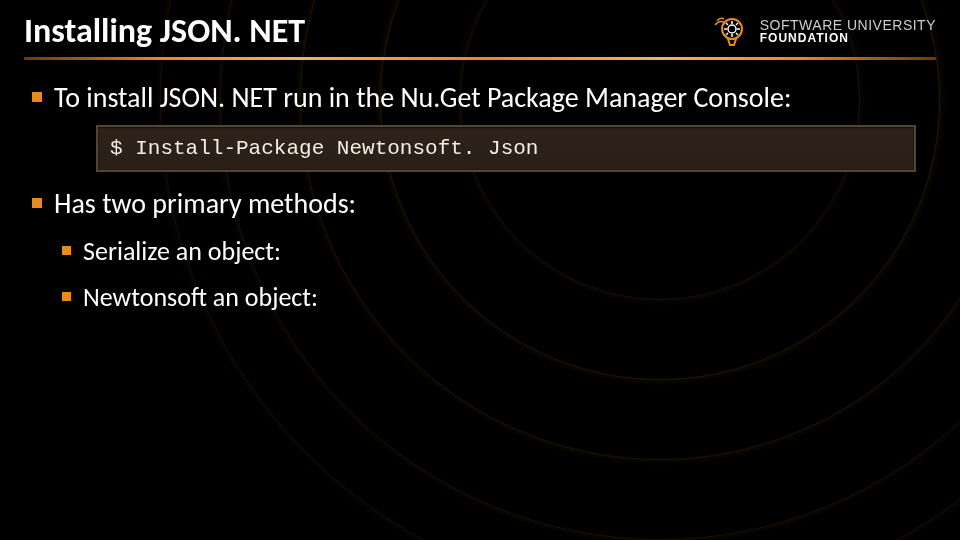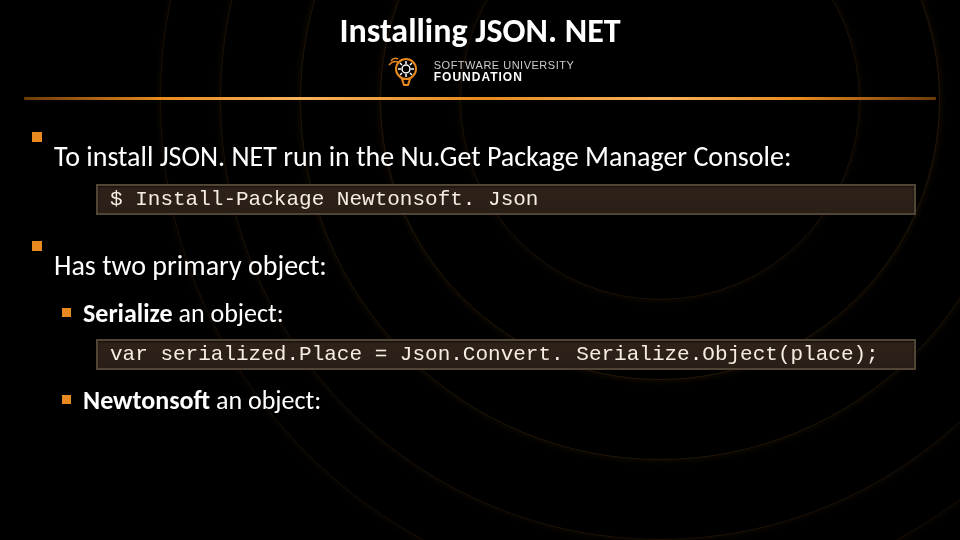"Installing JSON. NET" .header { flex-direction: column -> none }
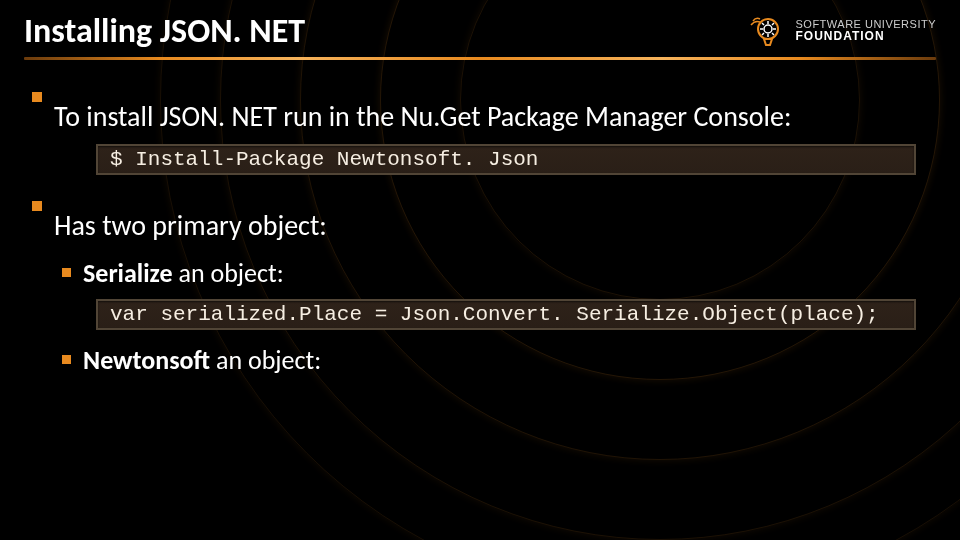"SOFTWARE UNIVERSITY" .logo-text .l1 { font-size: 11px -> 14px }
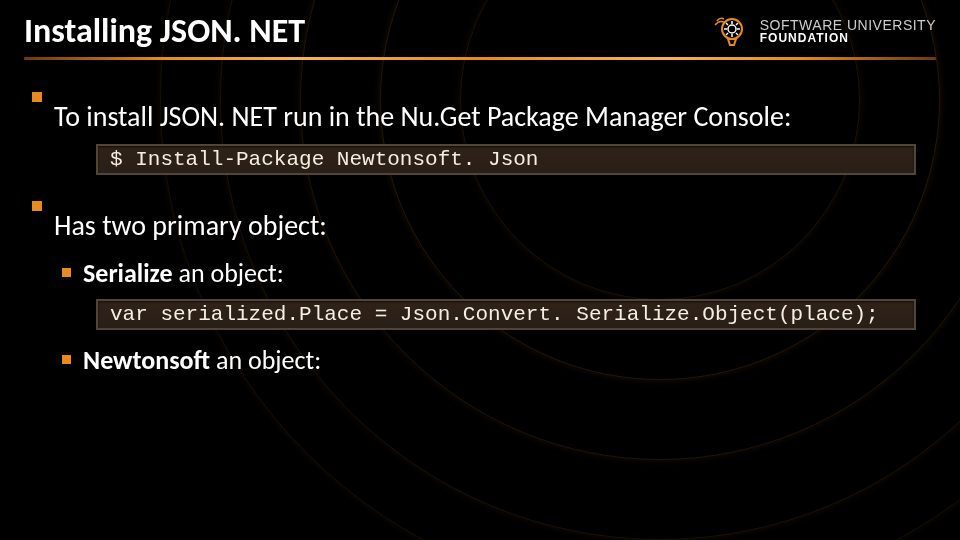"To install JSON. NET run" .bullet.level1 .txt { margin-top: 19px -> none }
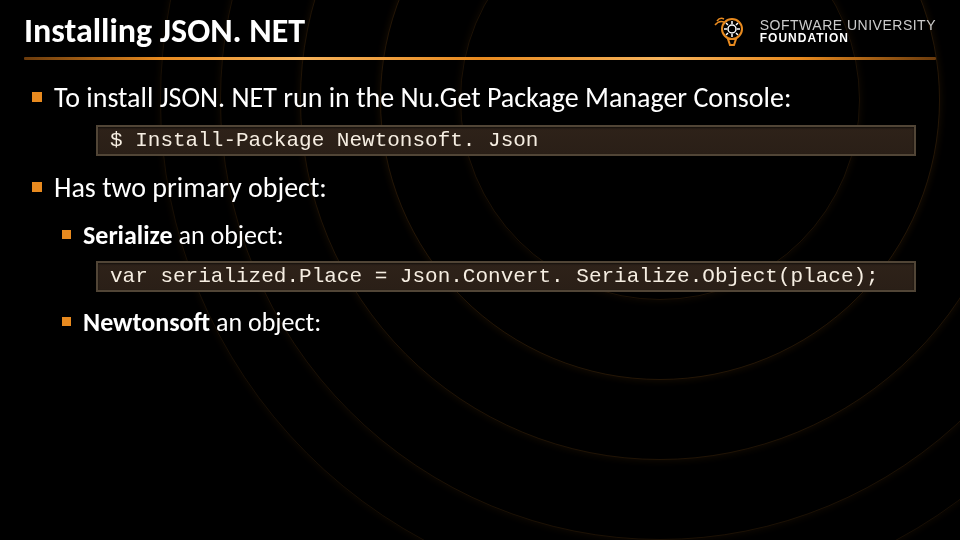"$ Install-Package Newtonsoft. Json" .codebox { padding: 2px 12px -> 10px 12px }
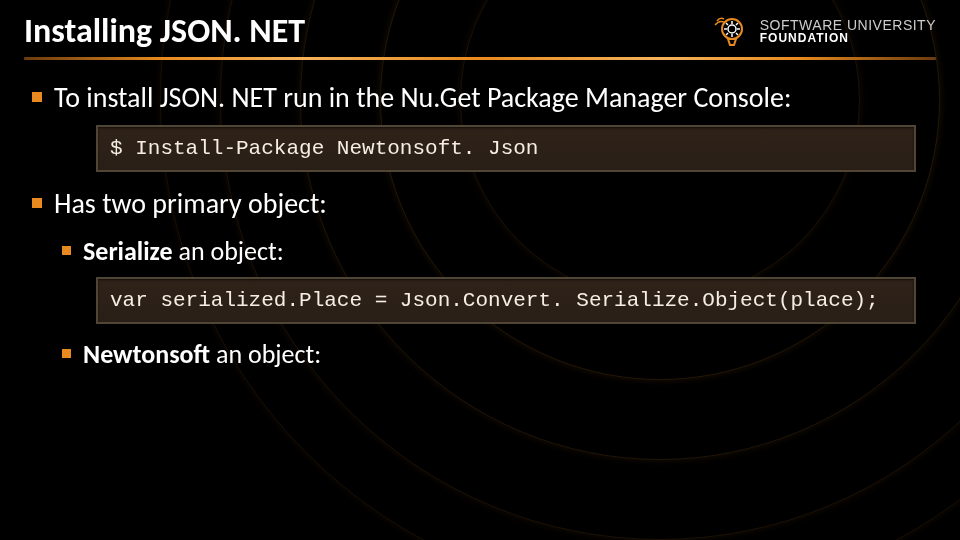"Has two primary object:" div.txt { text: object -> methods }
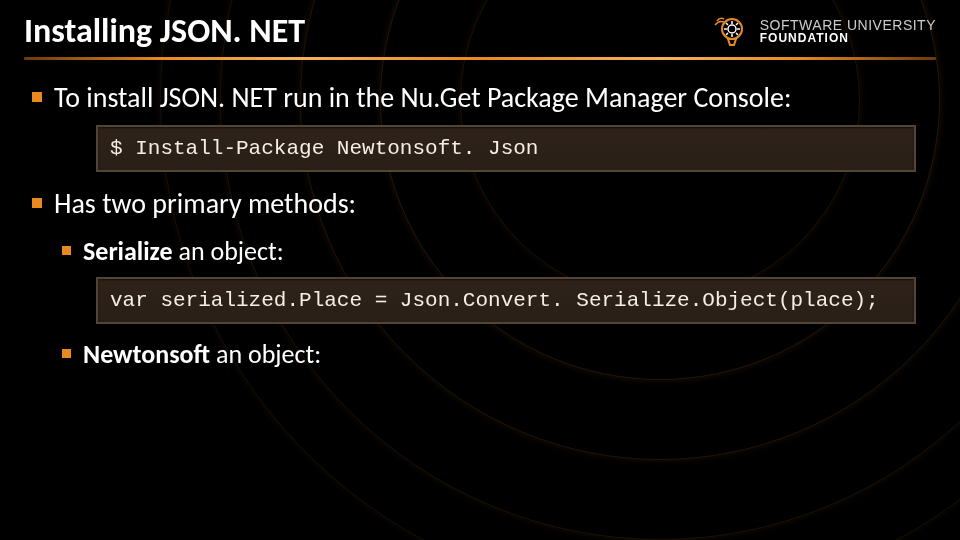"Serialize" .bullet .txt b { font-weight: 700 -> 400 }
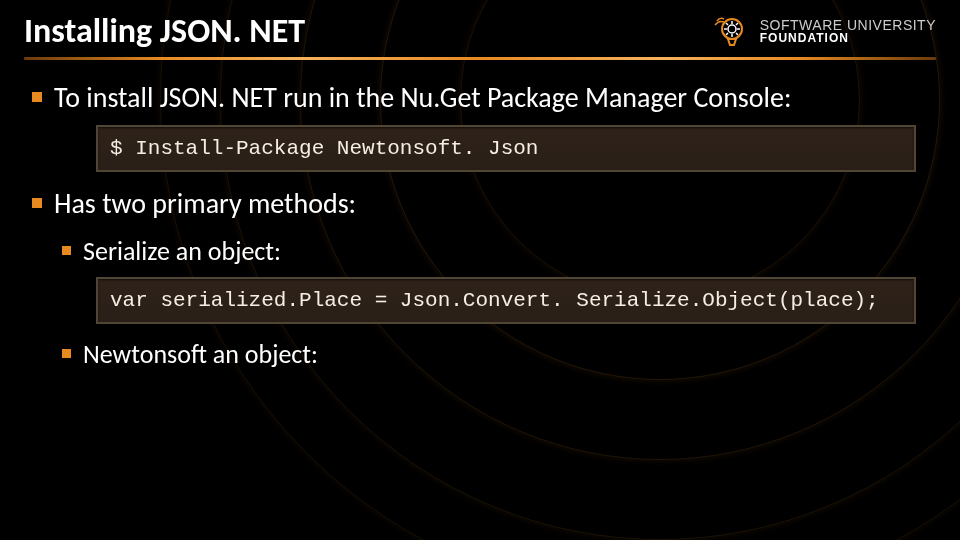"var serialized.Place = Json.Convert." div.codebox { html: <div>var serialized.Place = Json.Convert. Serialize.Object(place);</div> -> none }
